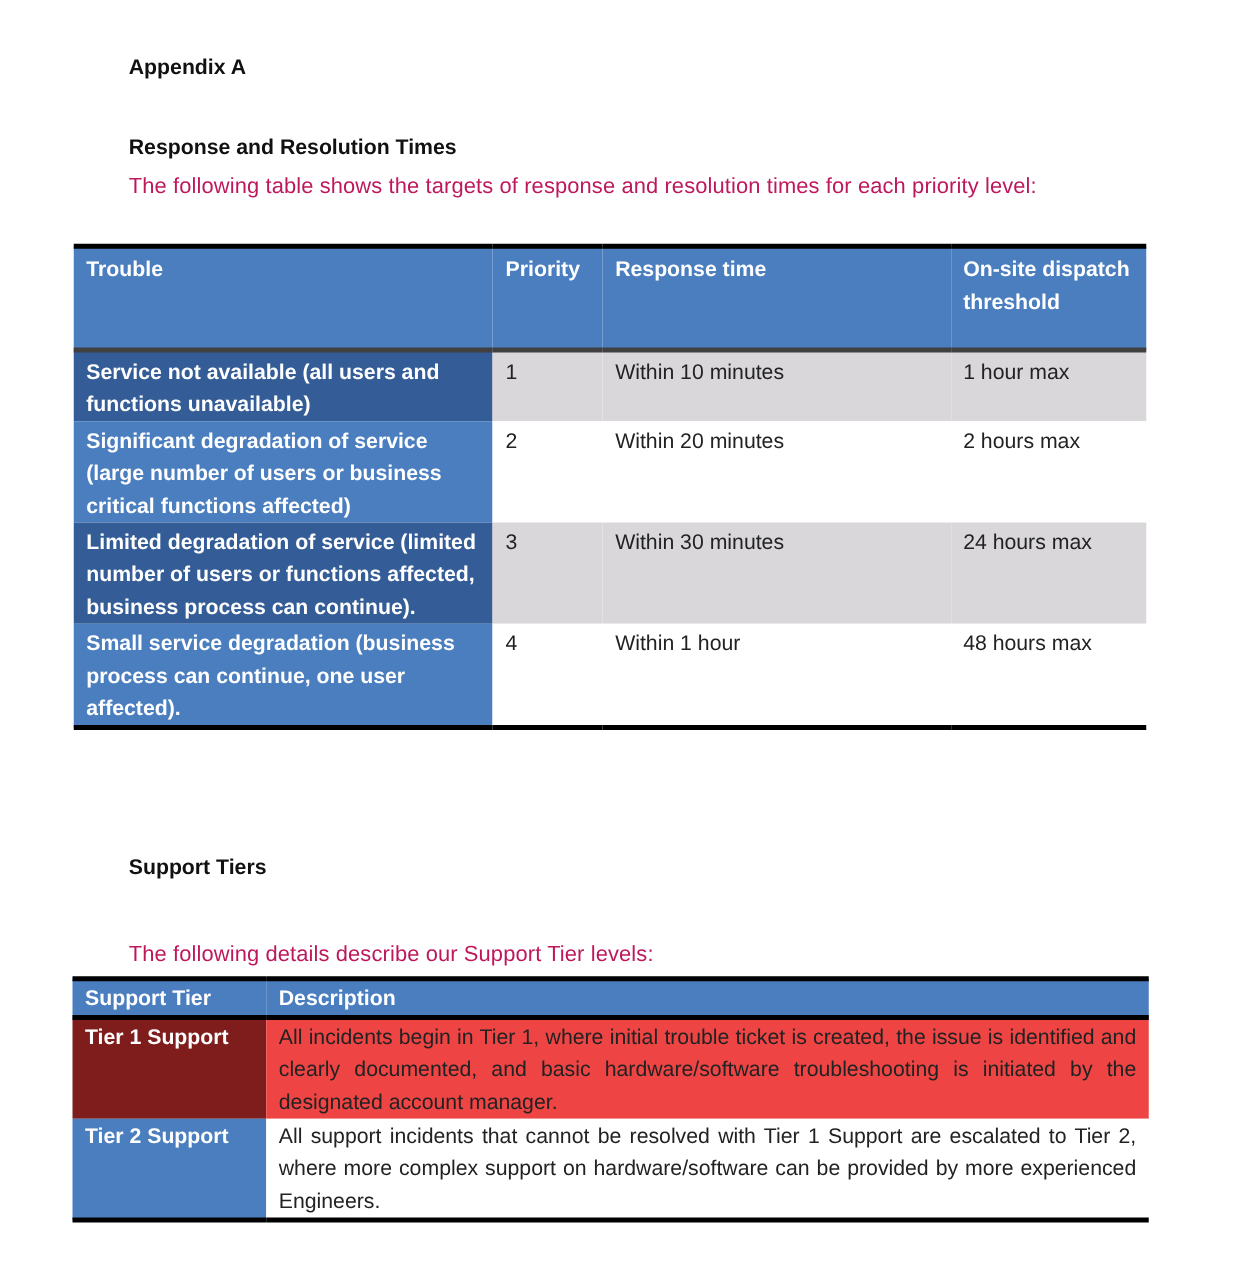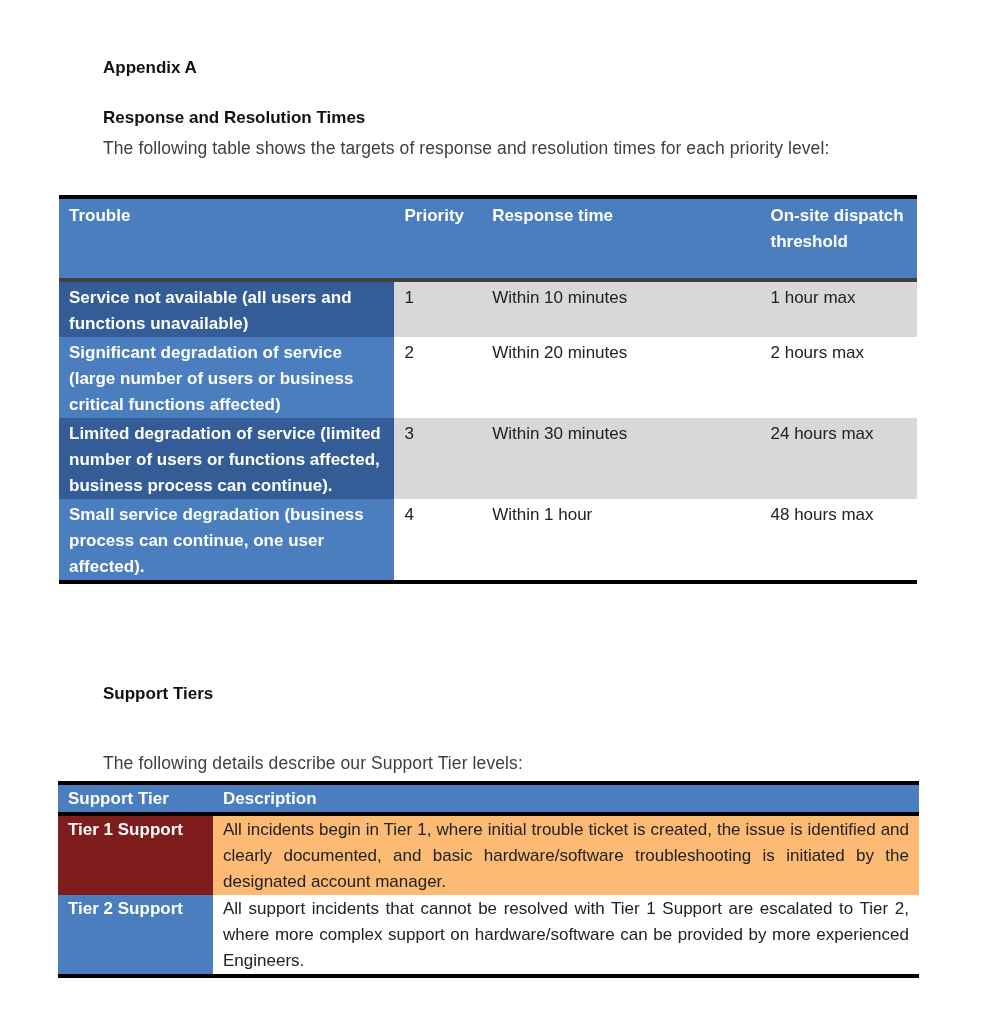"Appendix A" #appendix-title { top: 58px -> 44px }
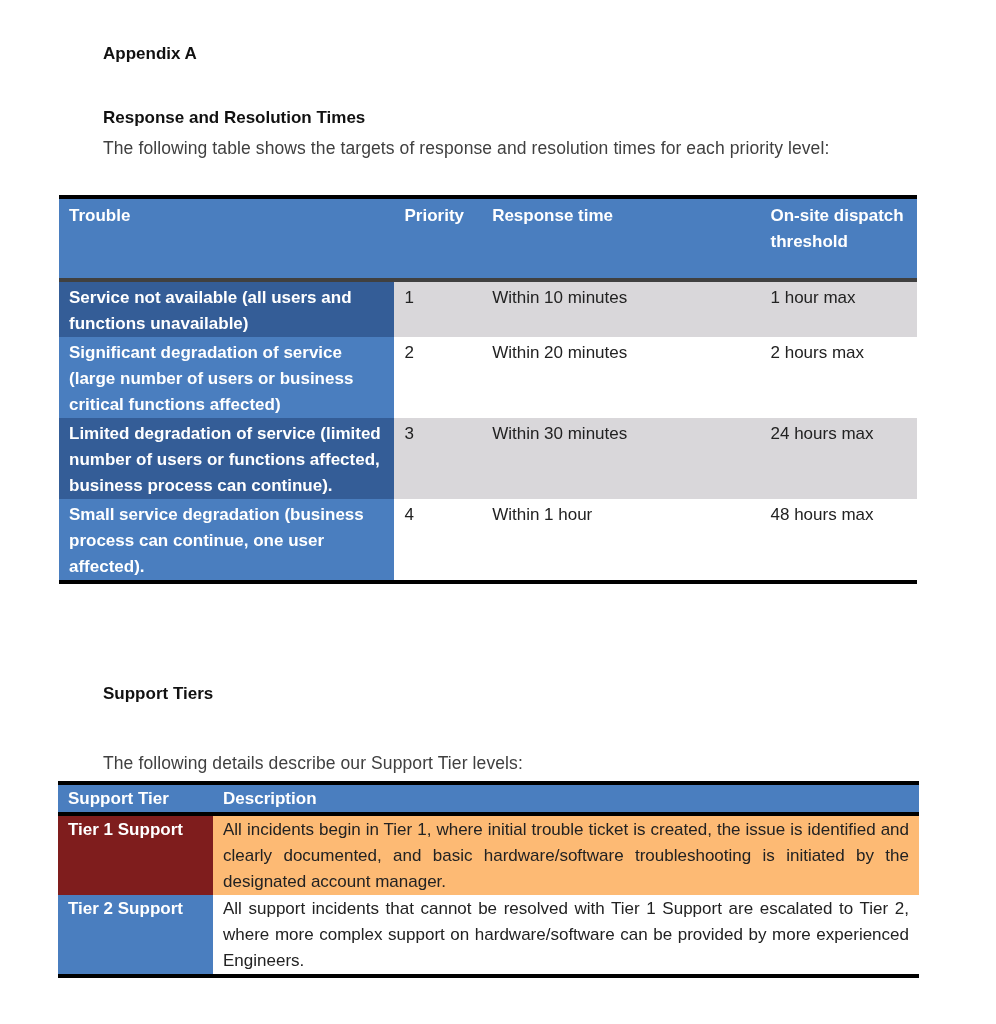"The following table shows the" .intro { color: #404040 -> #be185d }
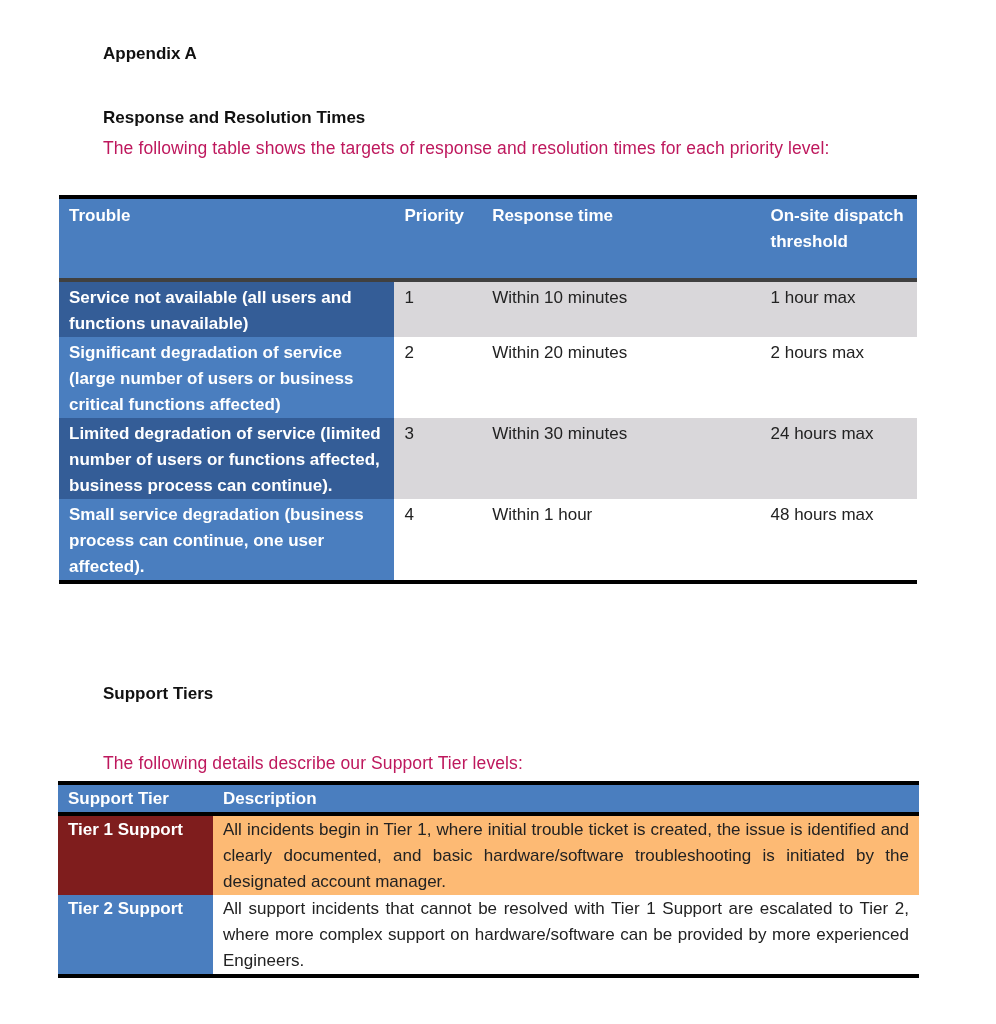"All incidents begin in Tier" .t2 tr.shaded td.desc { background: #fdba74 -> #ef4444 }
